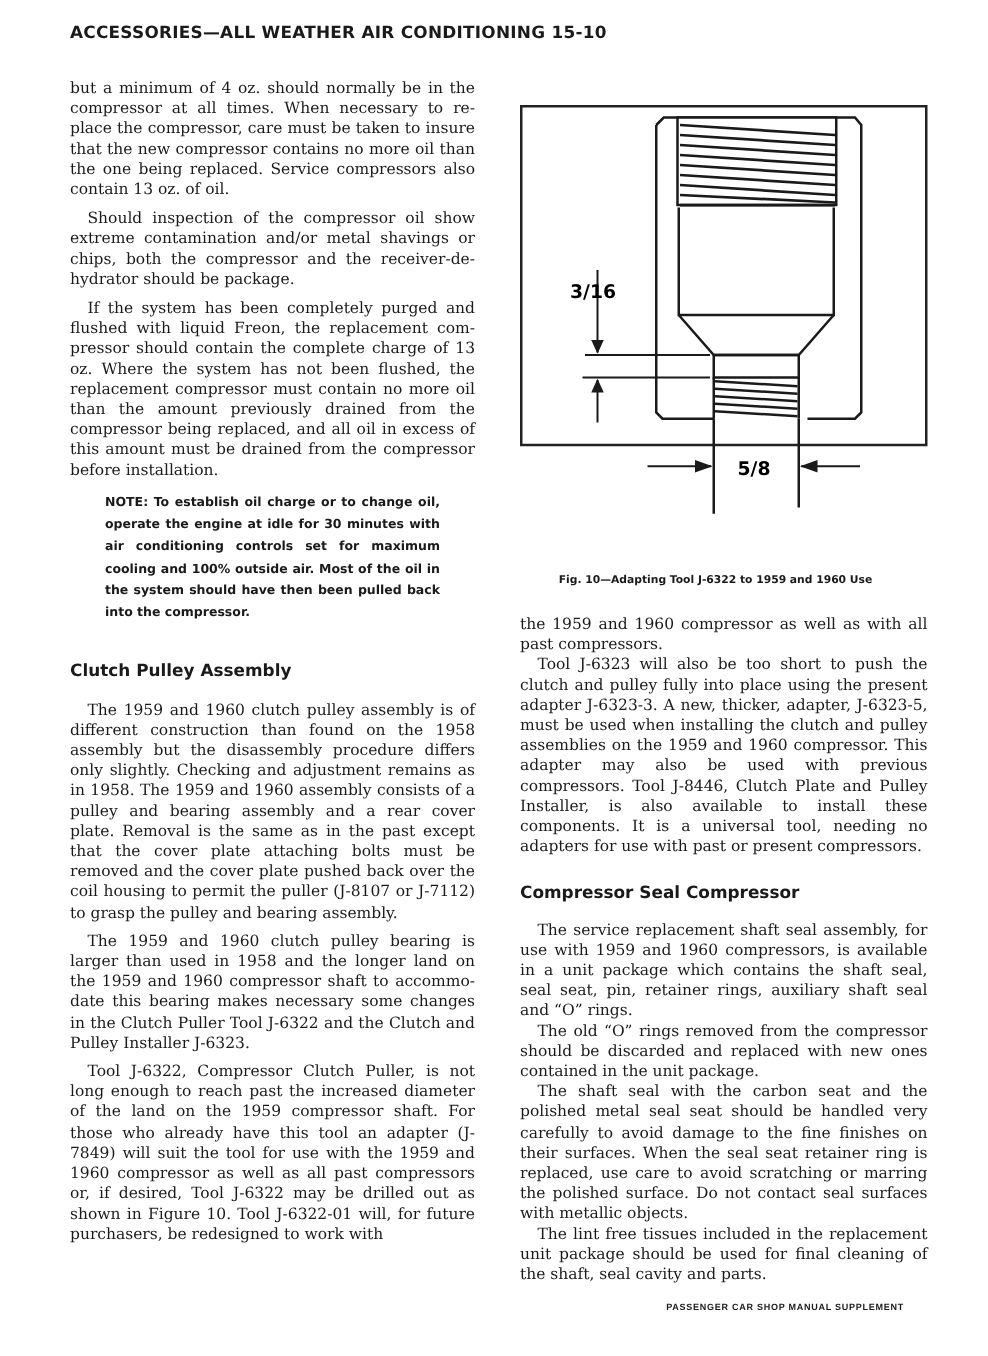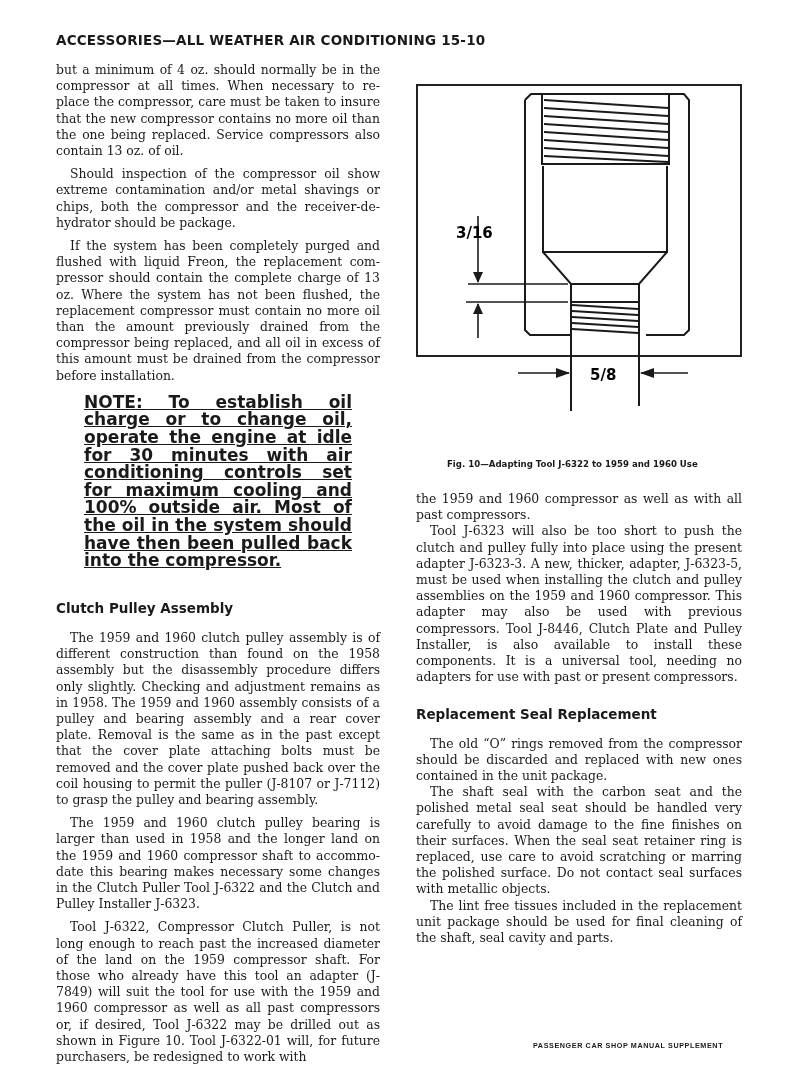"ACCESSORIES—ALL WEATHER AIR CONDITIONING" .header { top: 32px -> 18px }
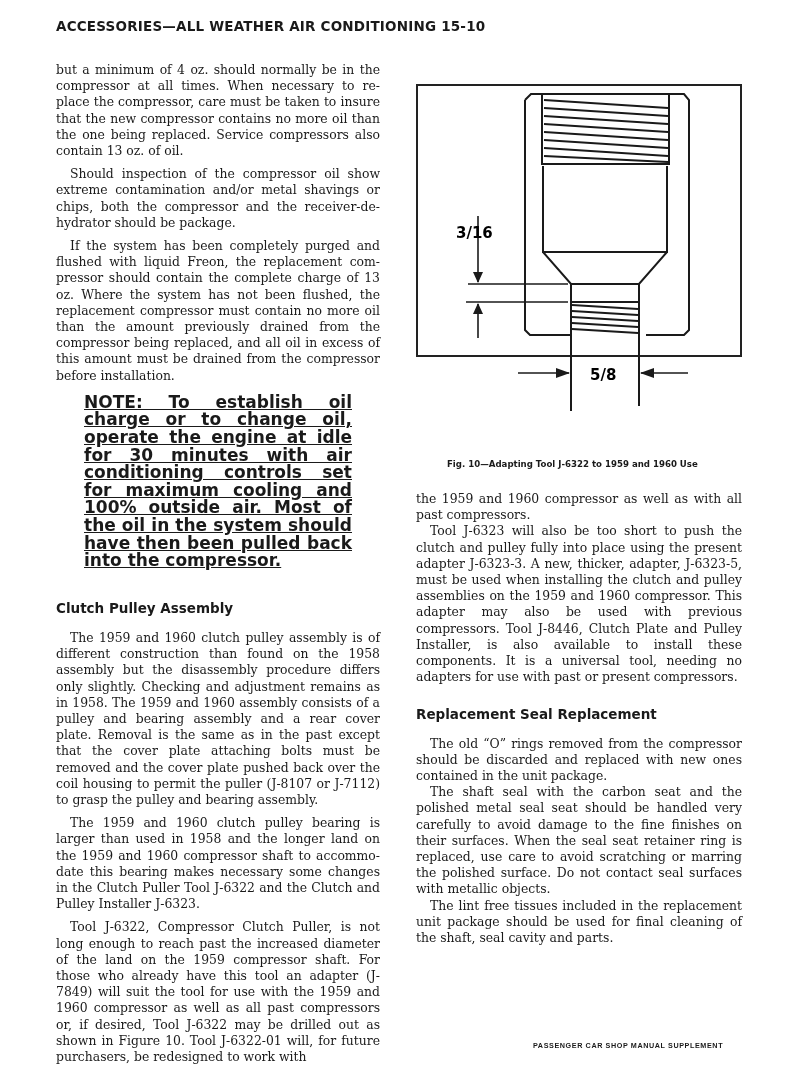"NOTE: To establish oil charge" .note { font-size: 17px -> 10px; text-decoration: underline -> none }
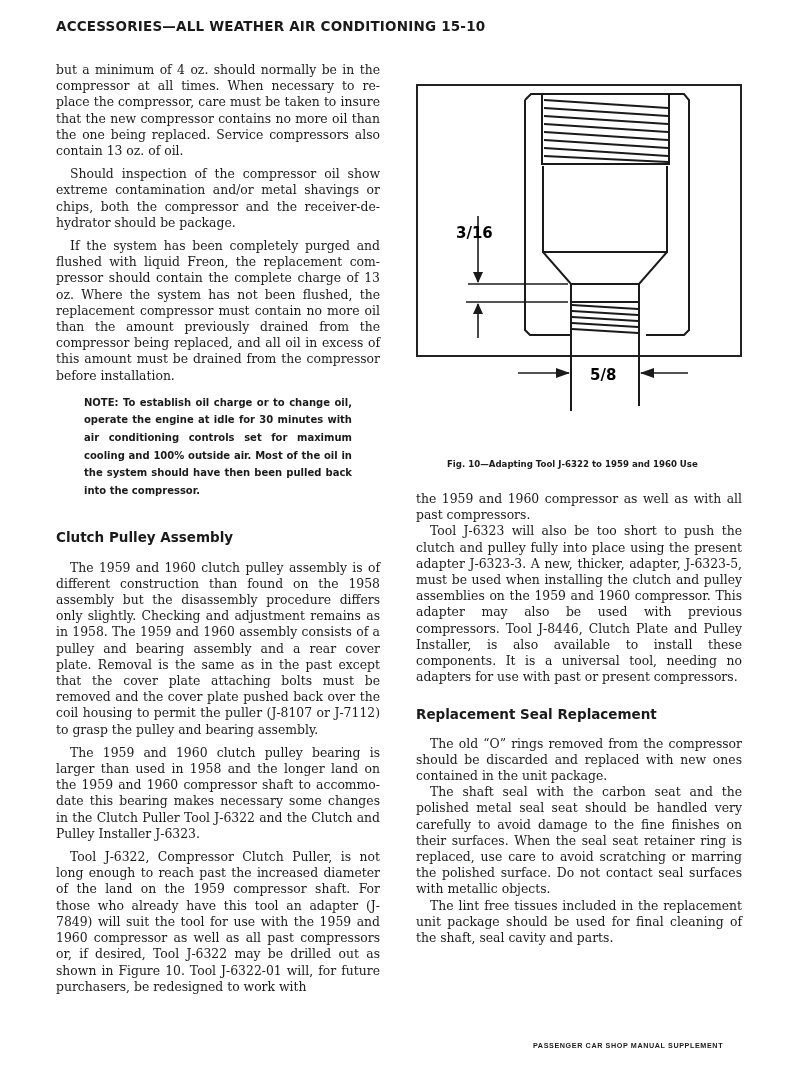"Replacement Seal Replacement" h2.heading { text: Replacement Seal Replacement -> Compressor Seal Compressor }
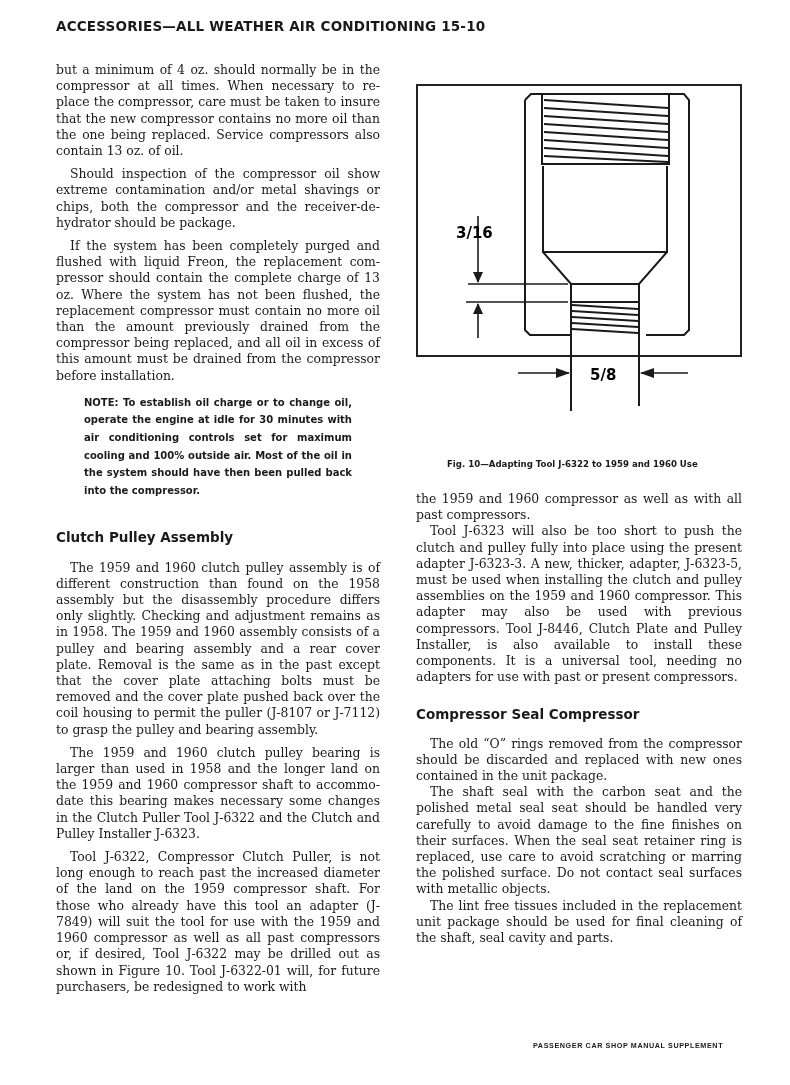"The service replacement shaft seal" p.tight { html: none -> <p>The service replacement shaft seal assembly, for use with 1959 and 1960 compressors, is avail­able in a unit package which contains the shaft seal, seal seat, pin, retainer rings, auxiliary shaft seal and “O” rings.</p> }
